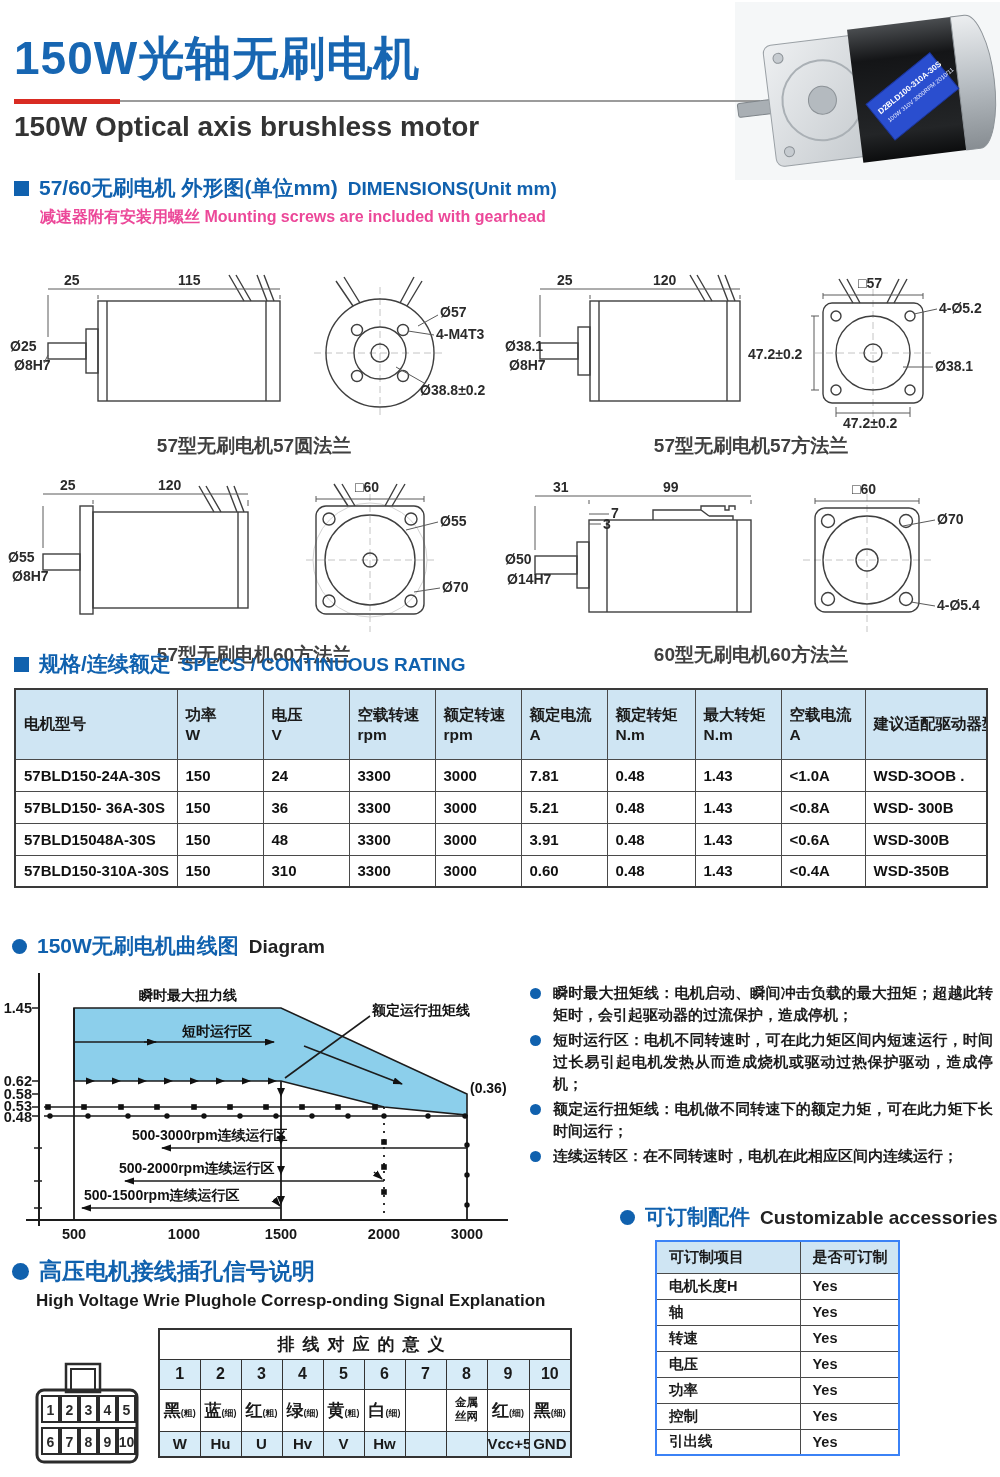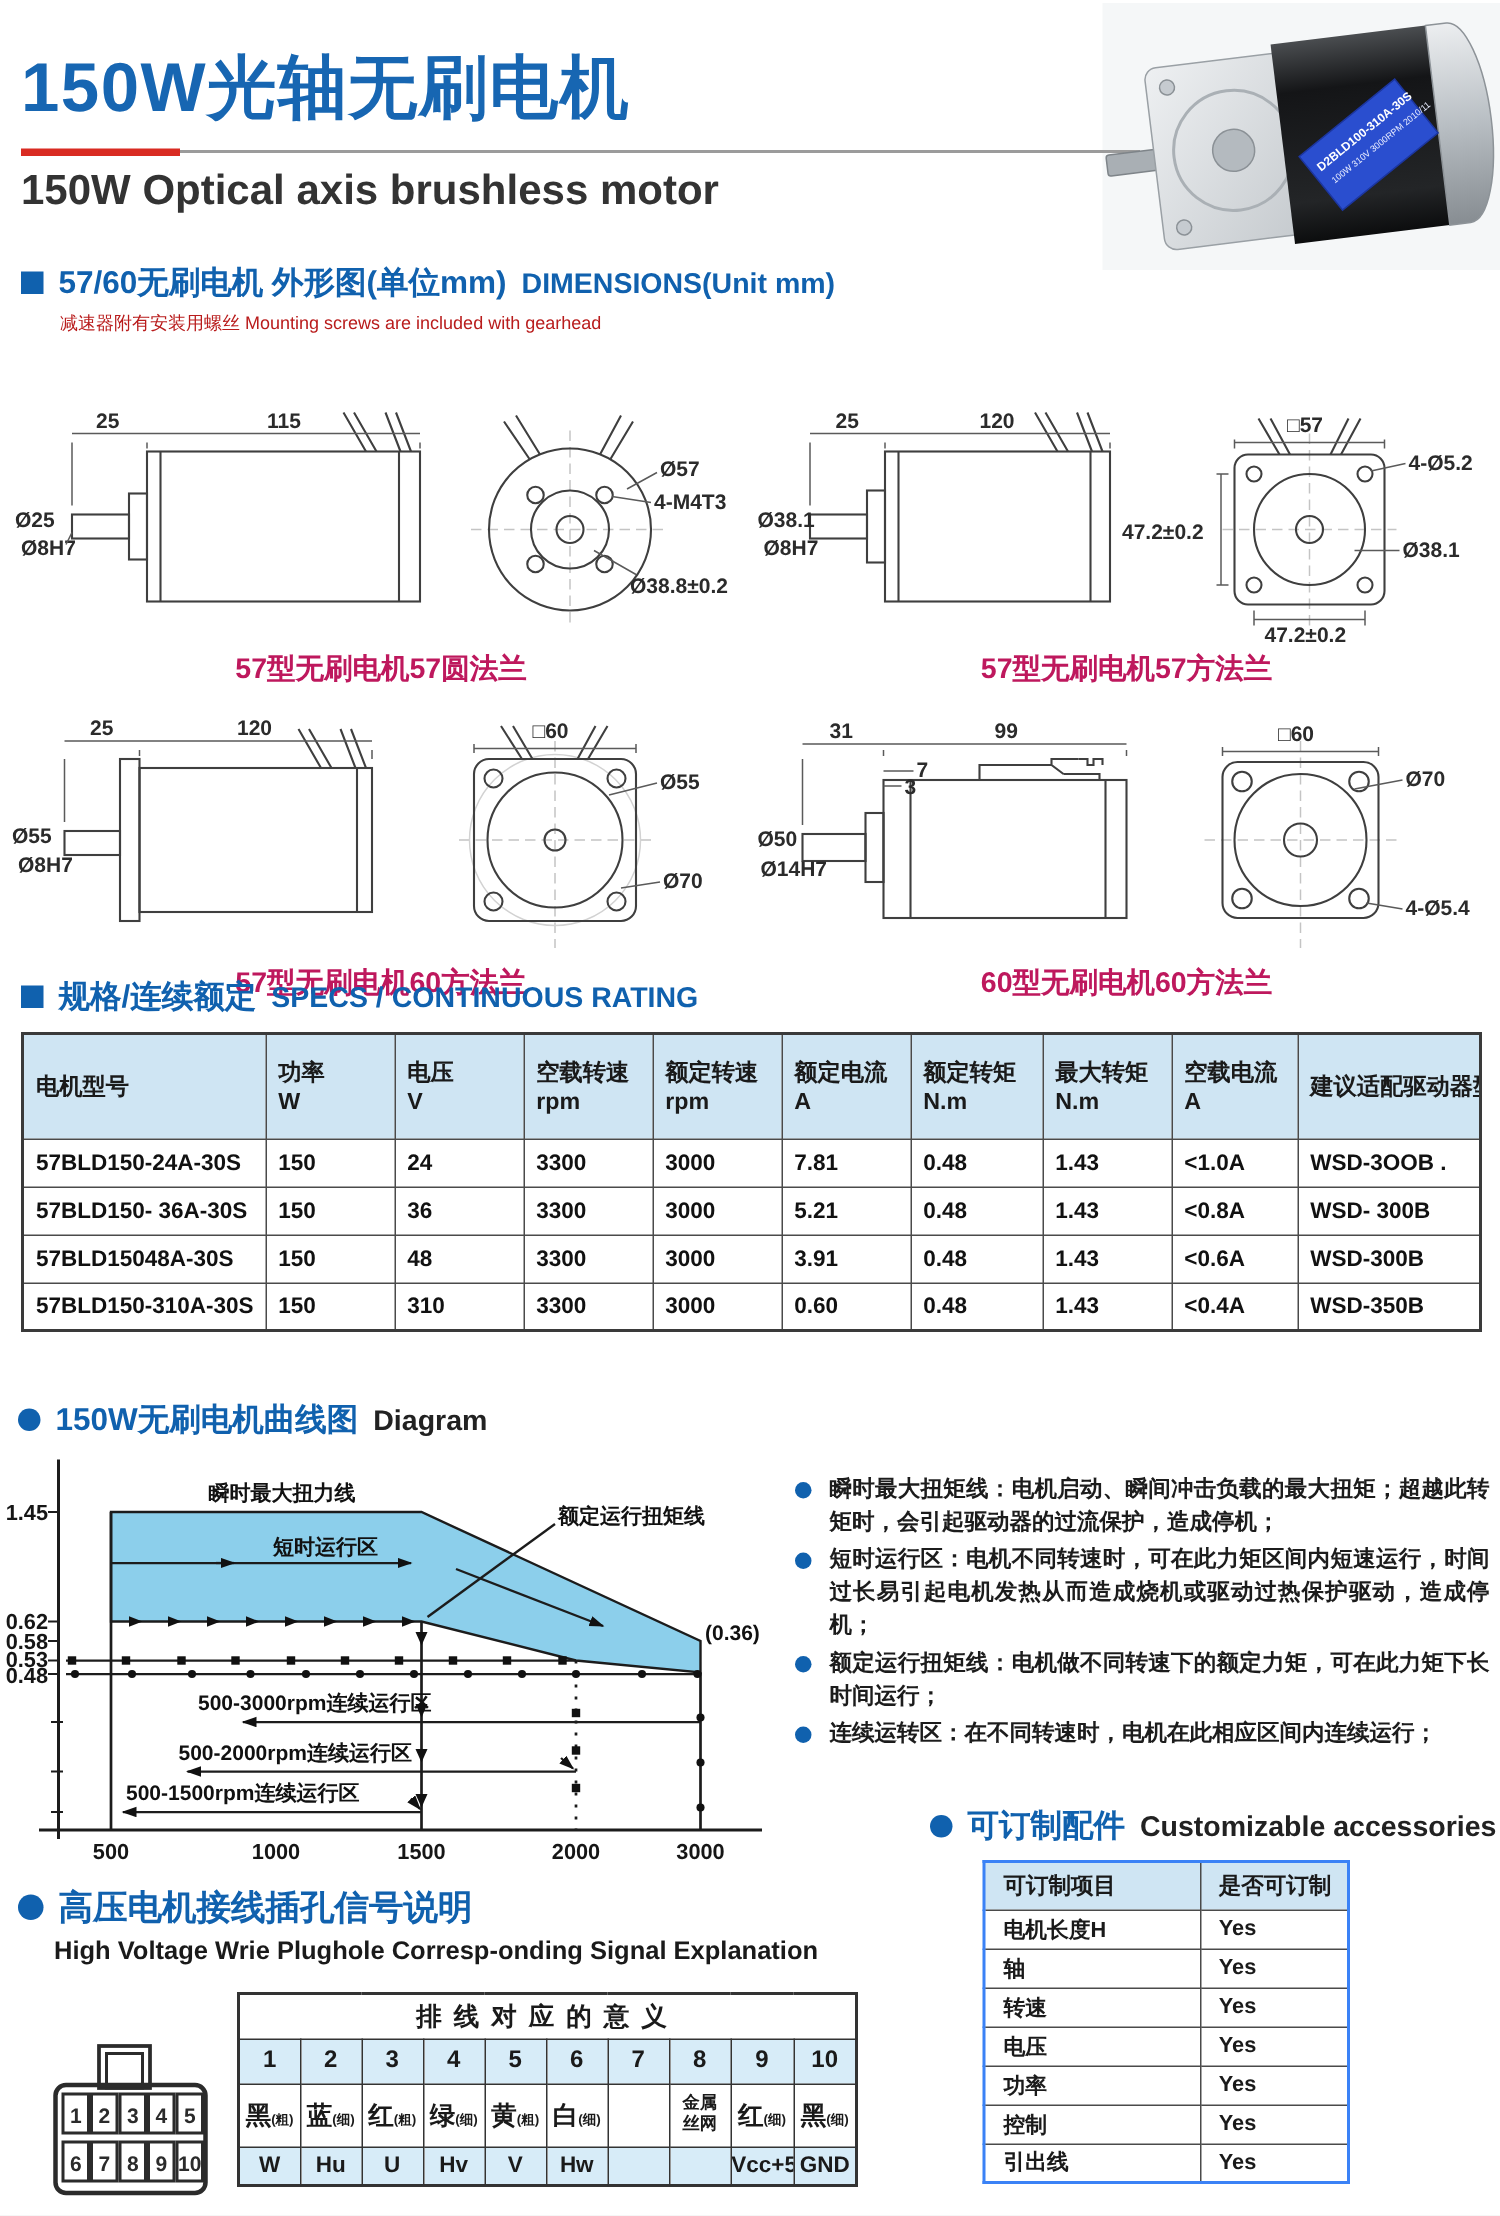"减速器附有安装用螺丝 Mounting screws are included" .note { color: #b91c1c -> #ec4899; font-size: 12px -> 16px; font-weight: 400 -> 700 }
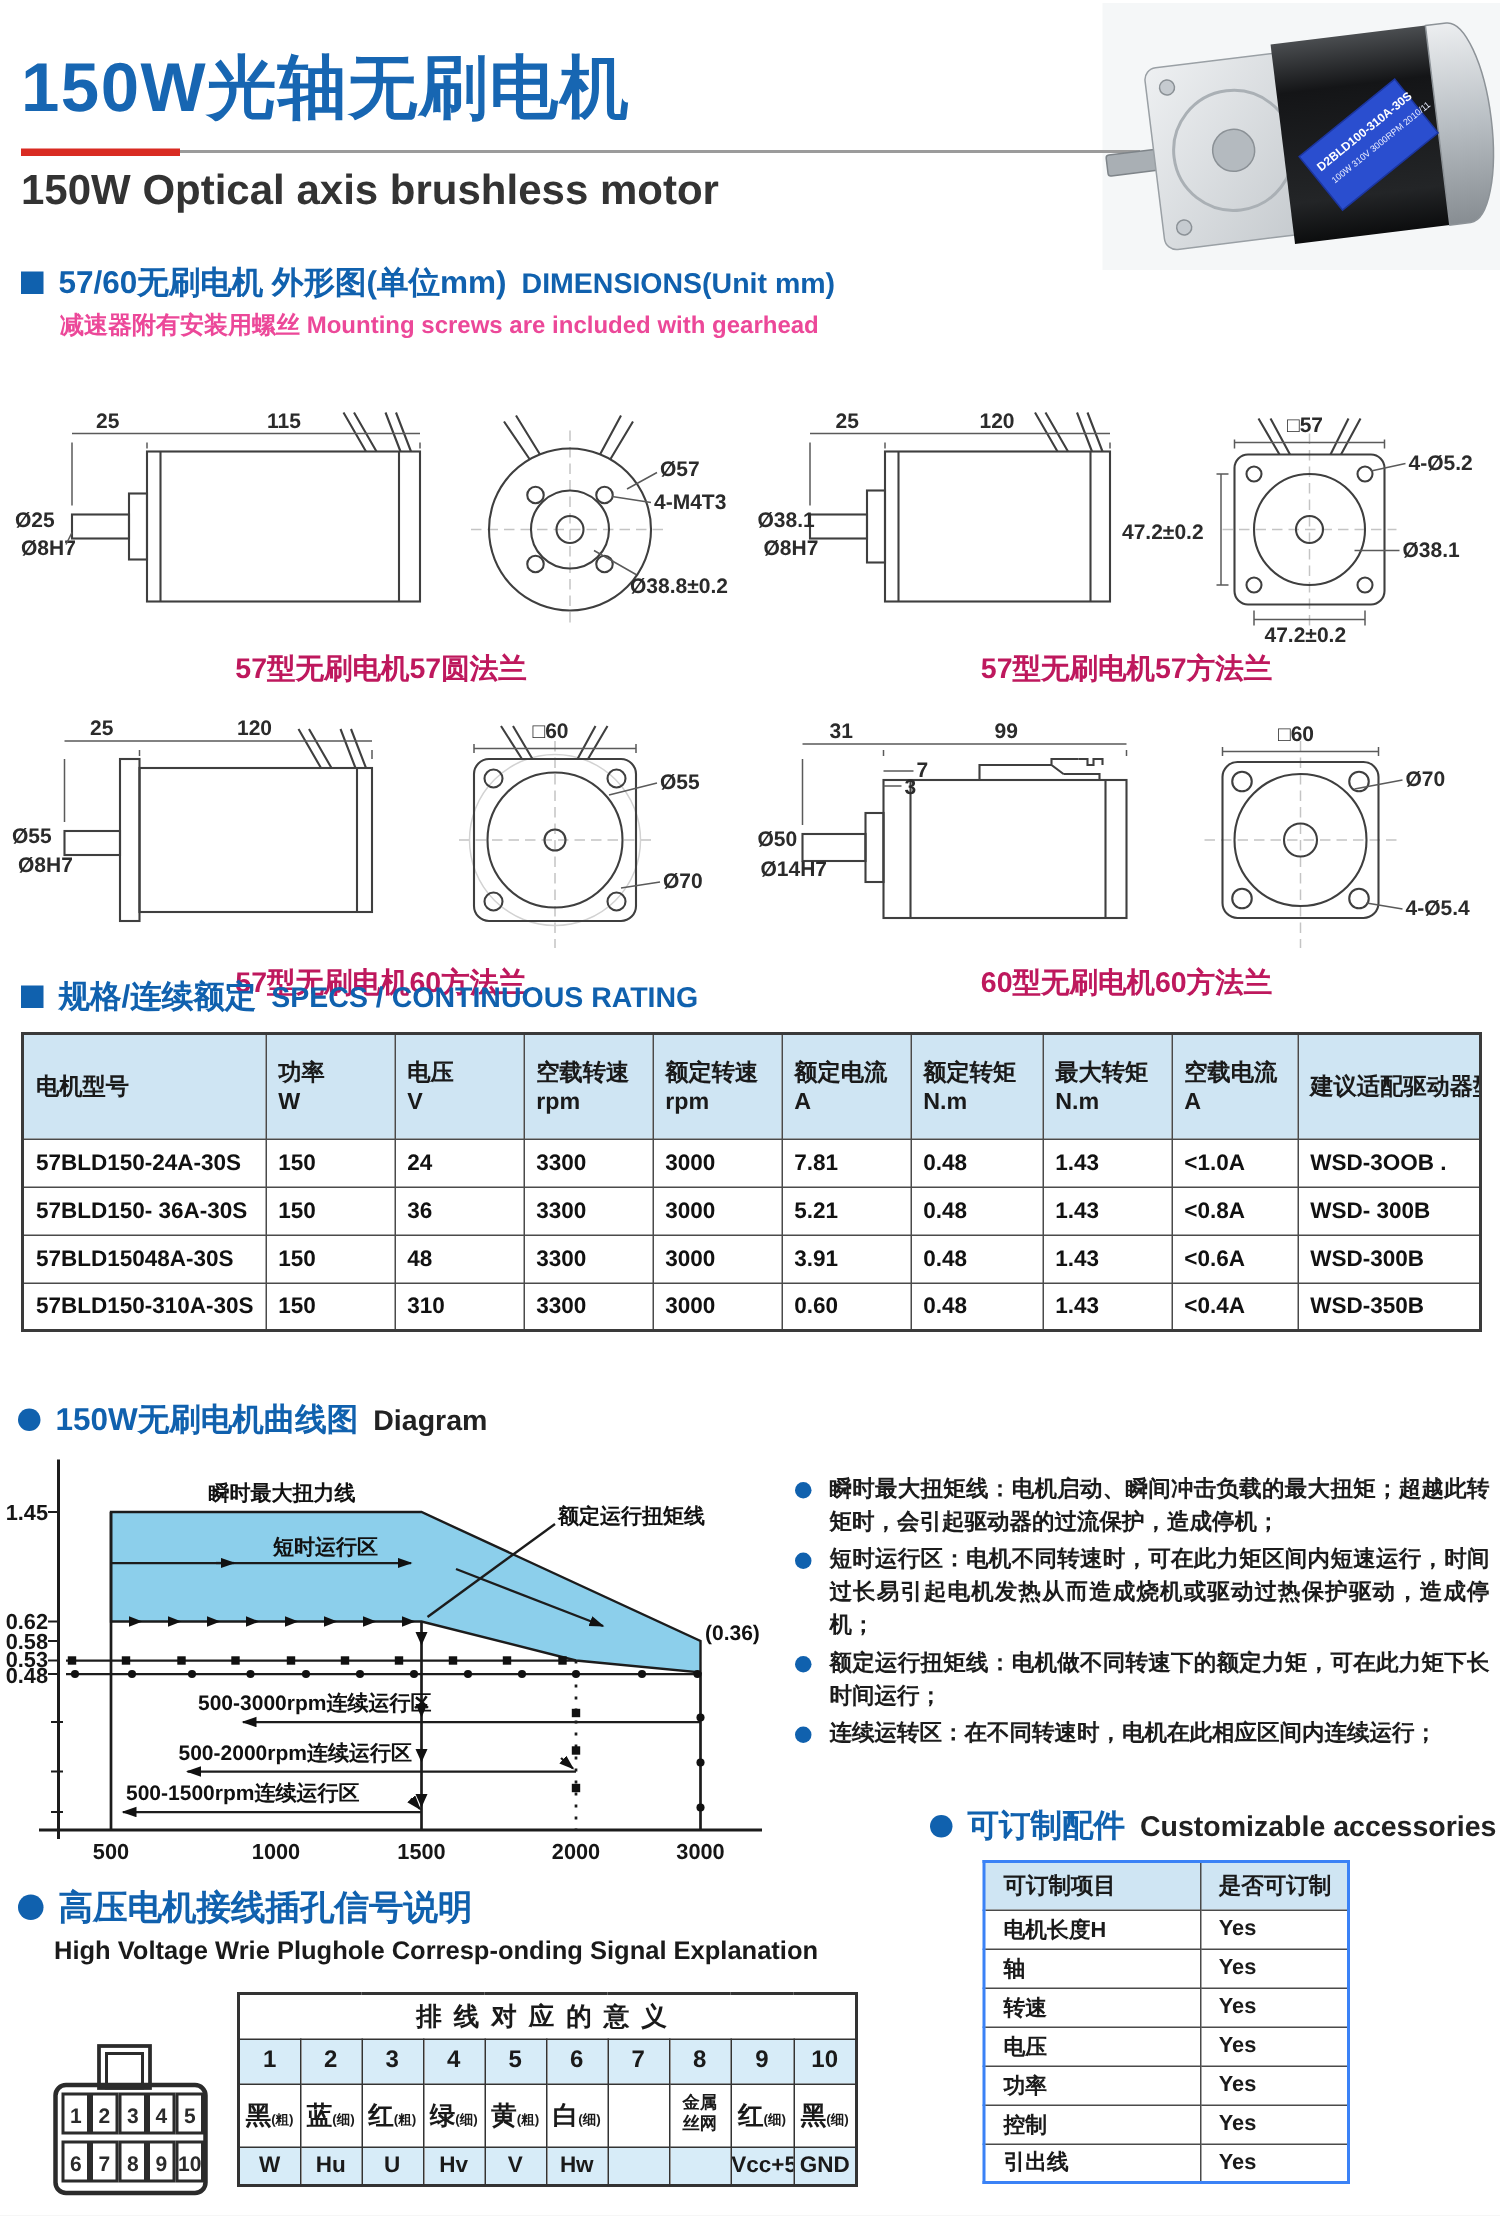"57型无刷电机57圆法兰" .caption { color: #be185d -> #404040 }
